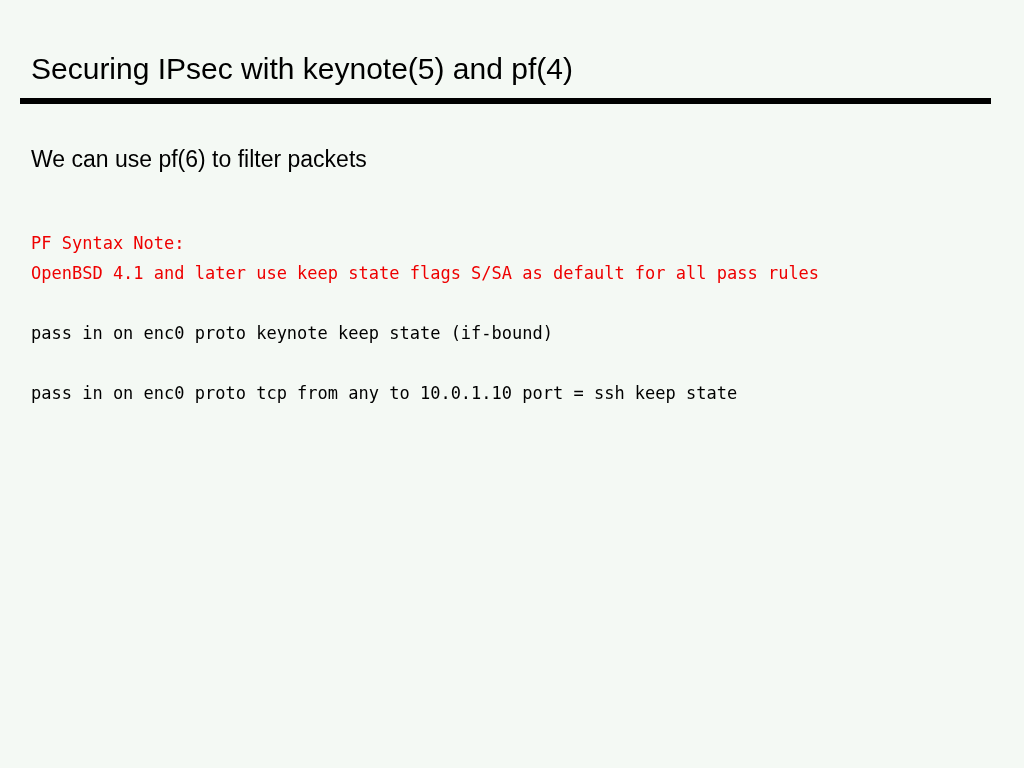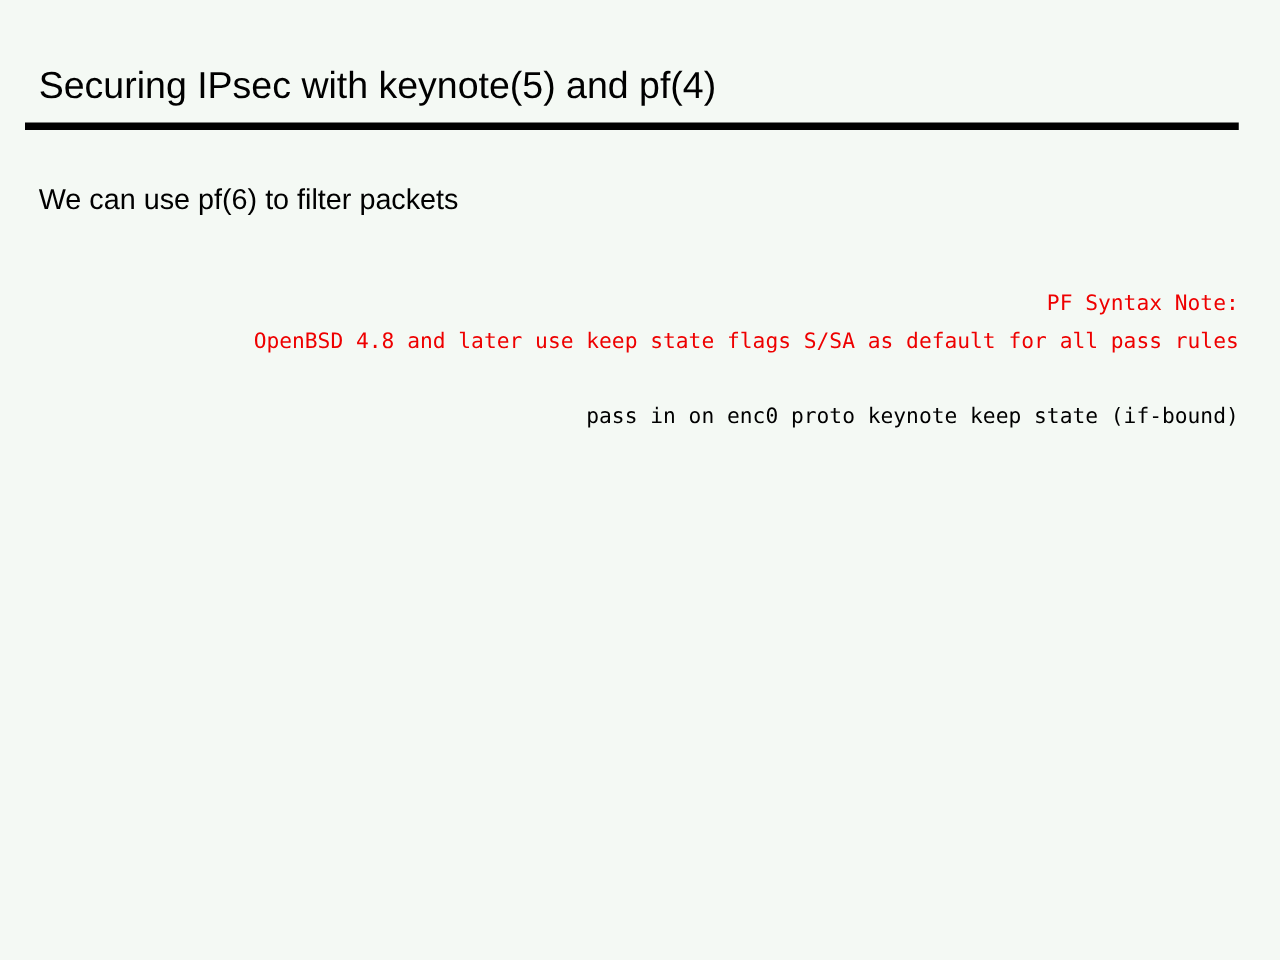"PF Syntax Note:" .code-block { text-align: right -> none }
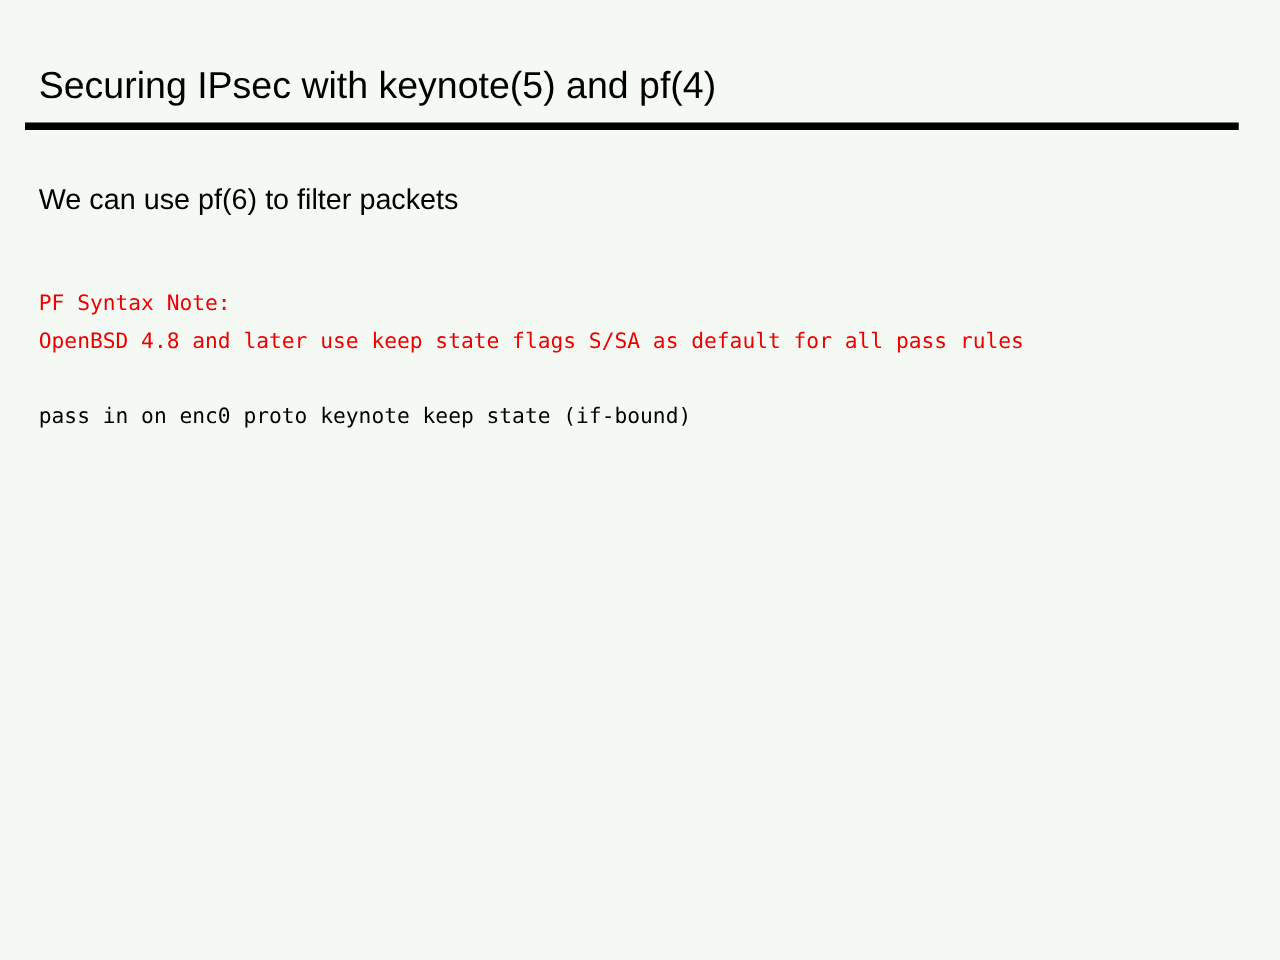"OpenBSD 4.8 and later use" div.code-line { text: 4.8 -> 4.1 }
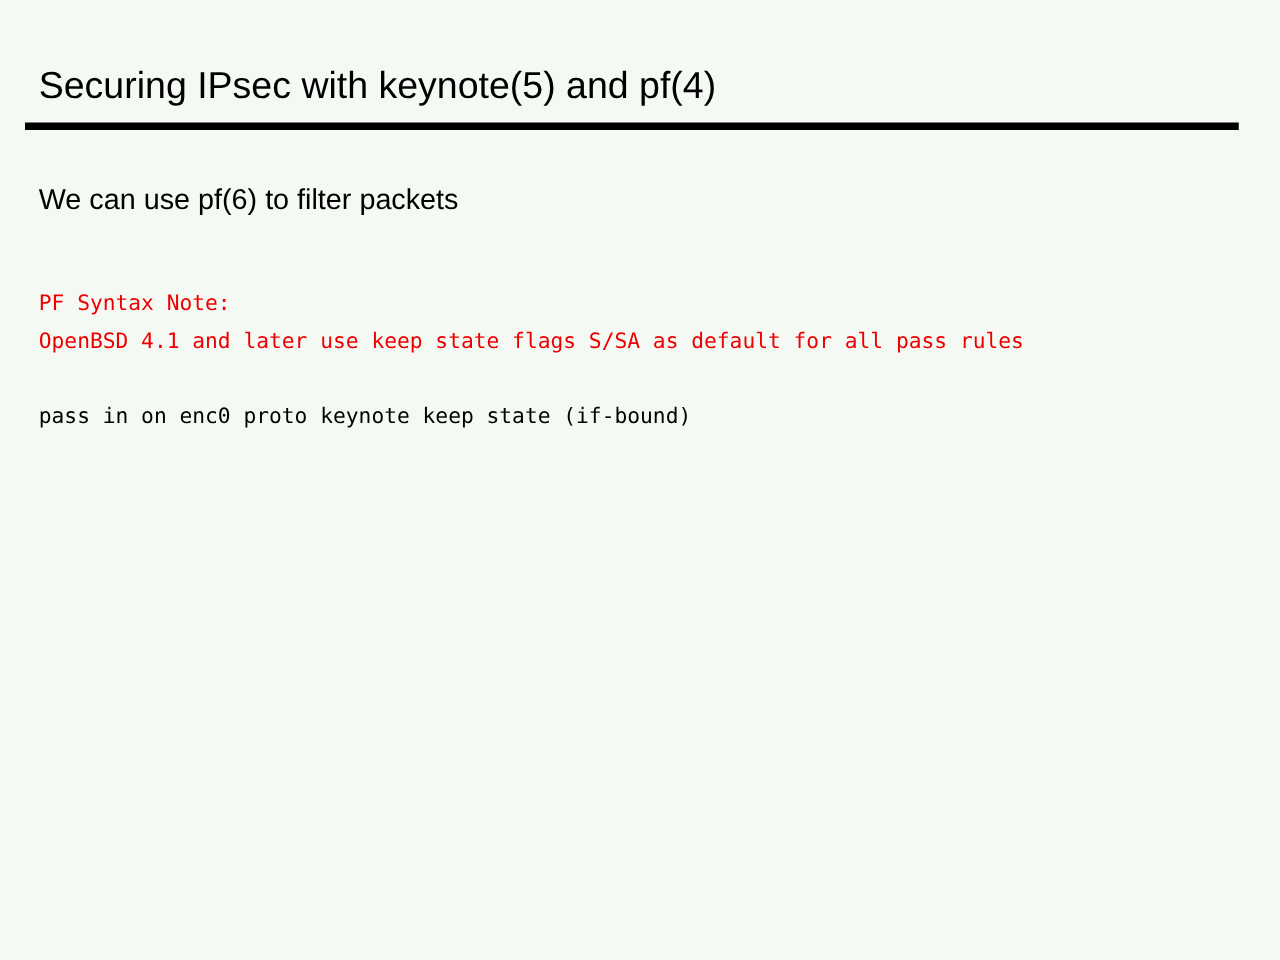"pass in on enc0 proto tcp" div.code-line { html: none -> <div>pass in on enc0 proto tcp from any to 10.0.1.10 port = ssh keep state</div> }
